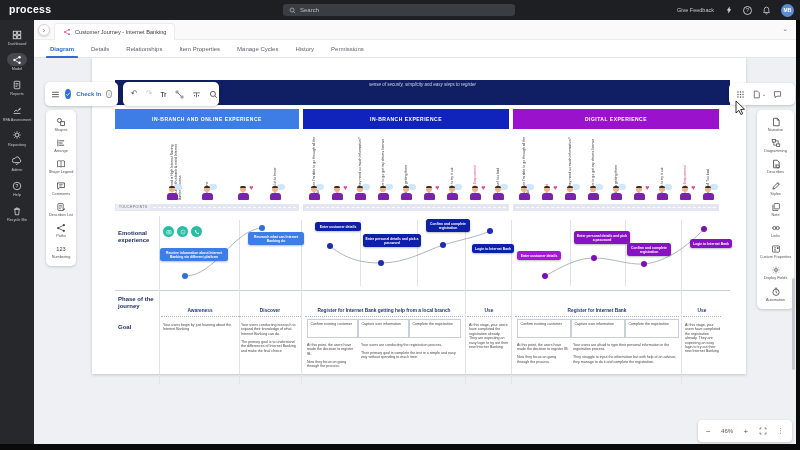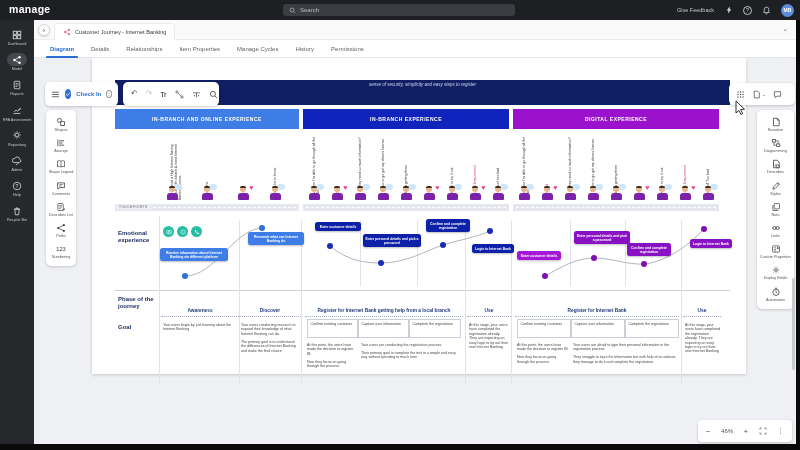"manage" div.logo { text: manage -> process }
